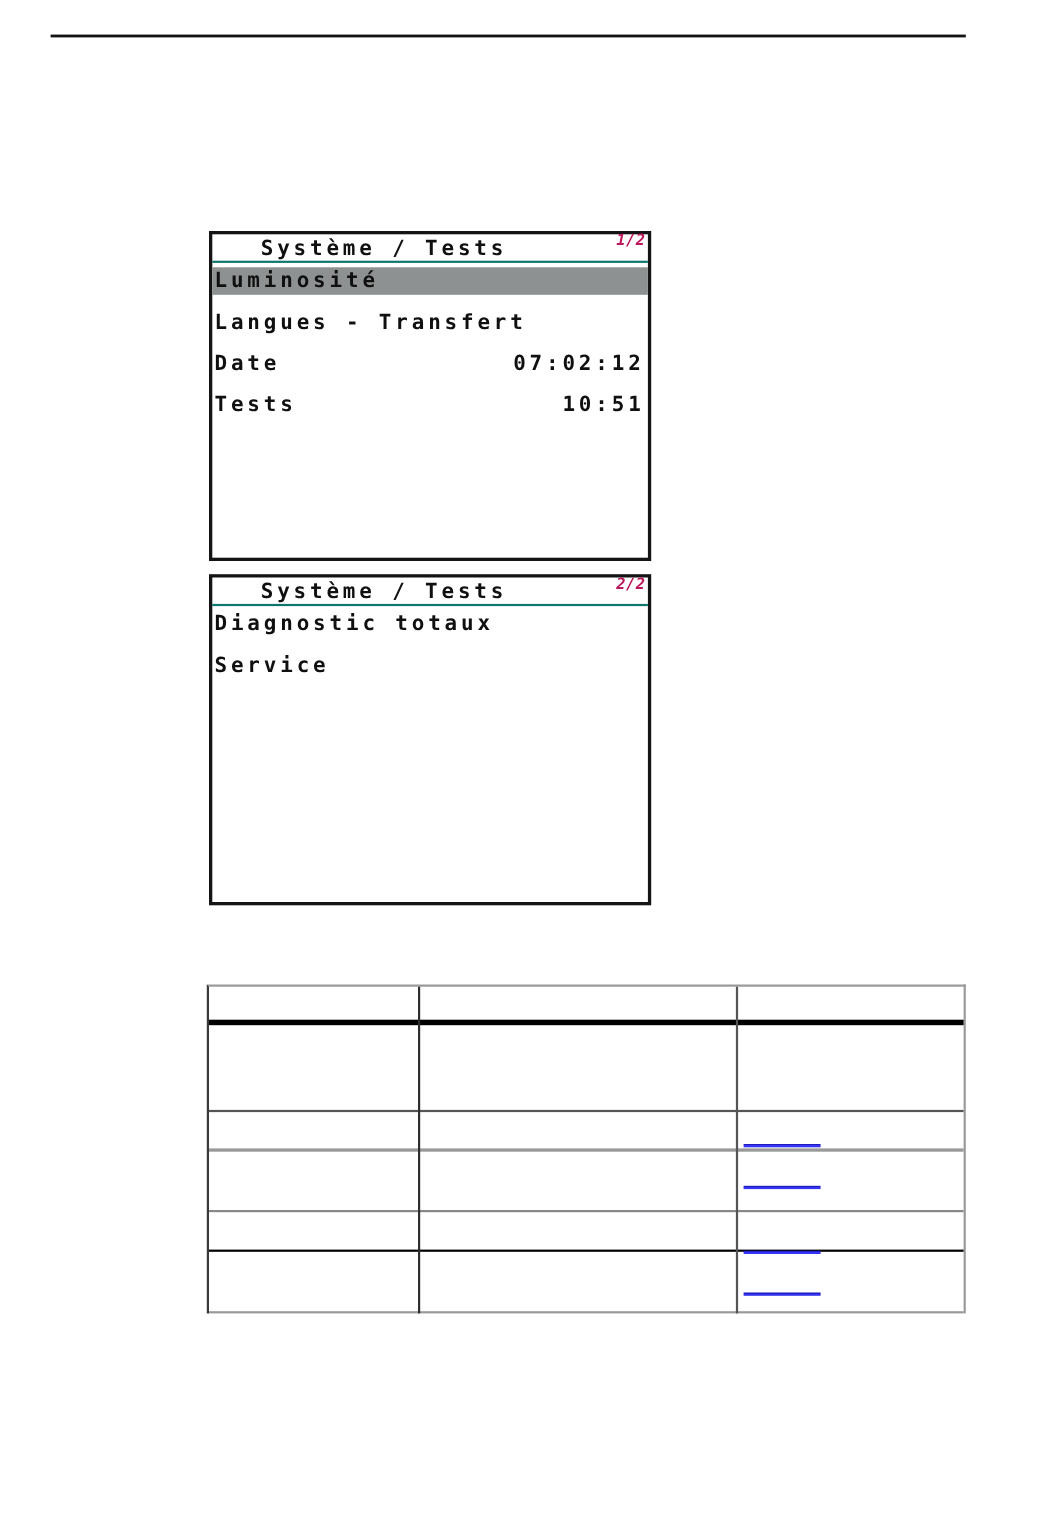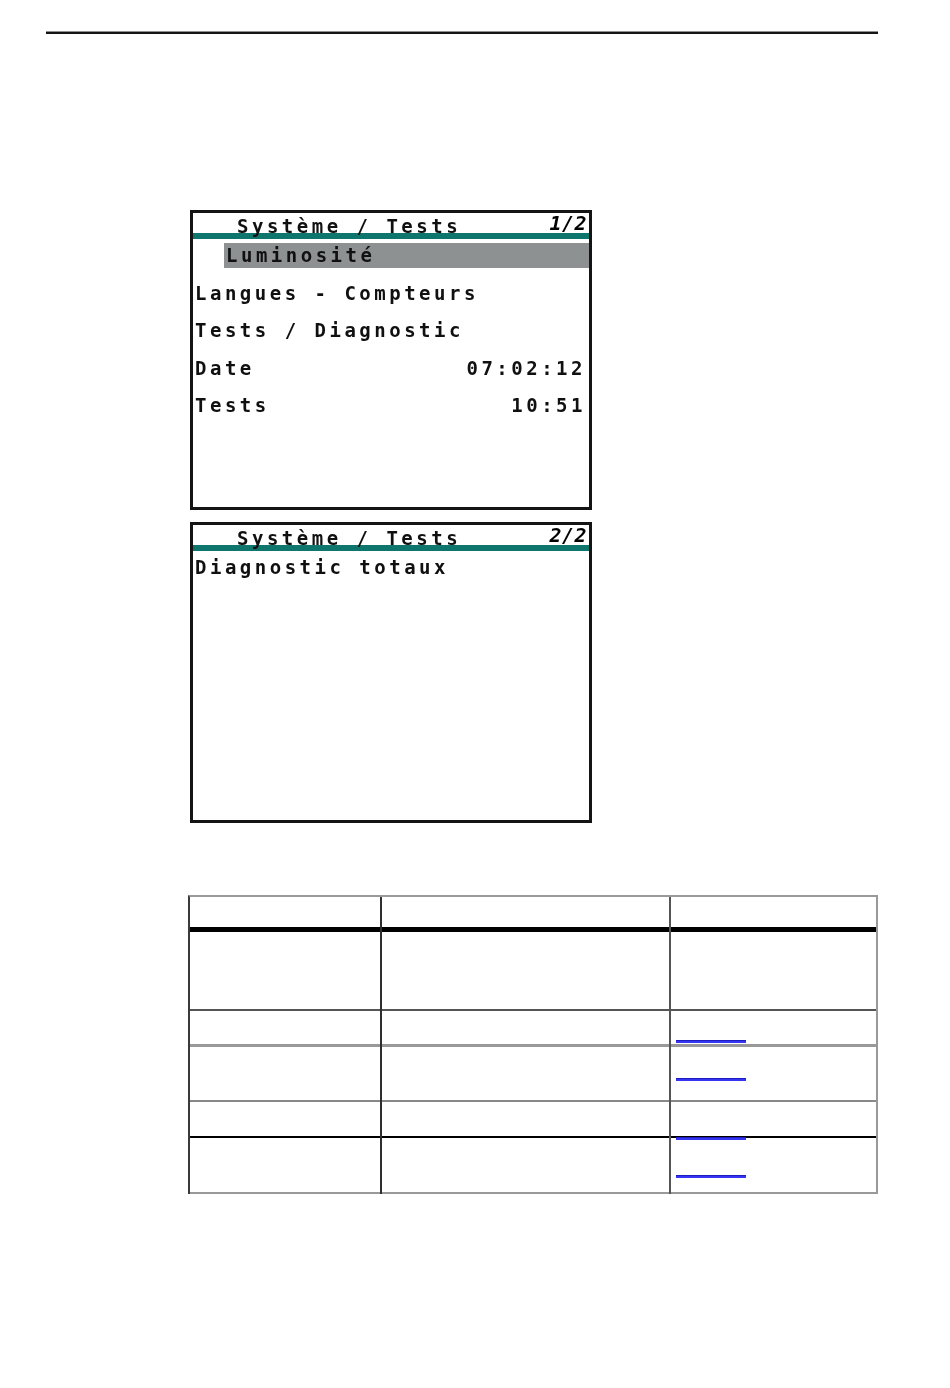"Système / Tests" .lcd-titlebar { border-bottom: 6px solid #0f766e -> 2px solid #0f766e }
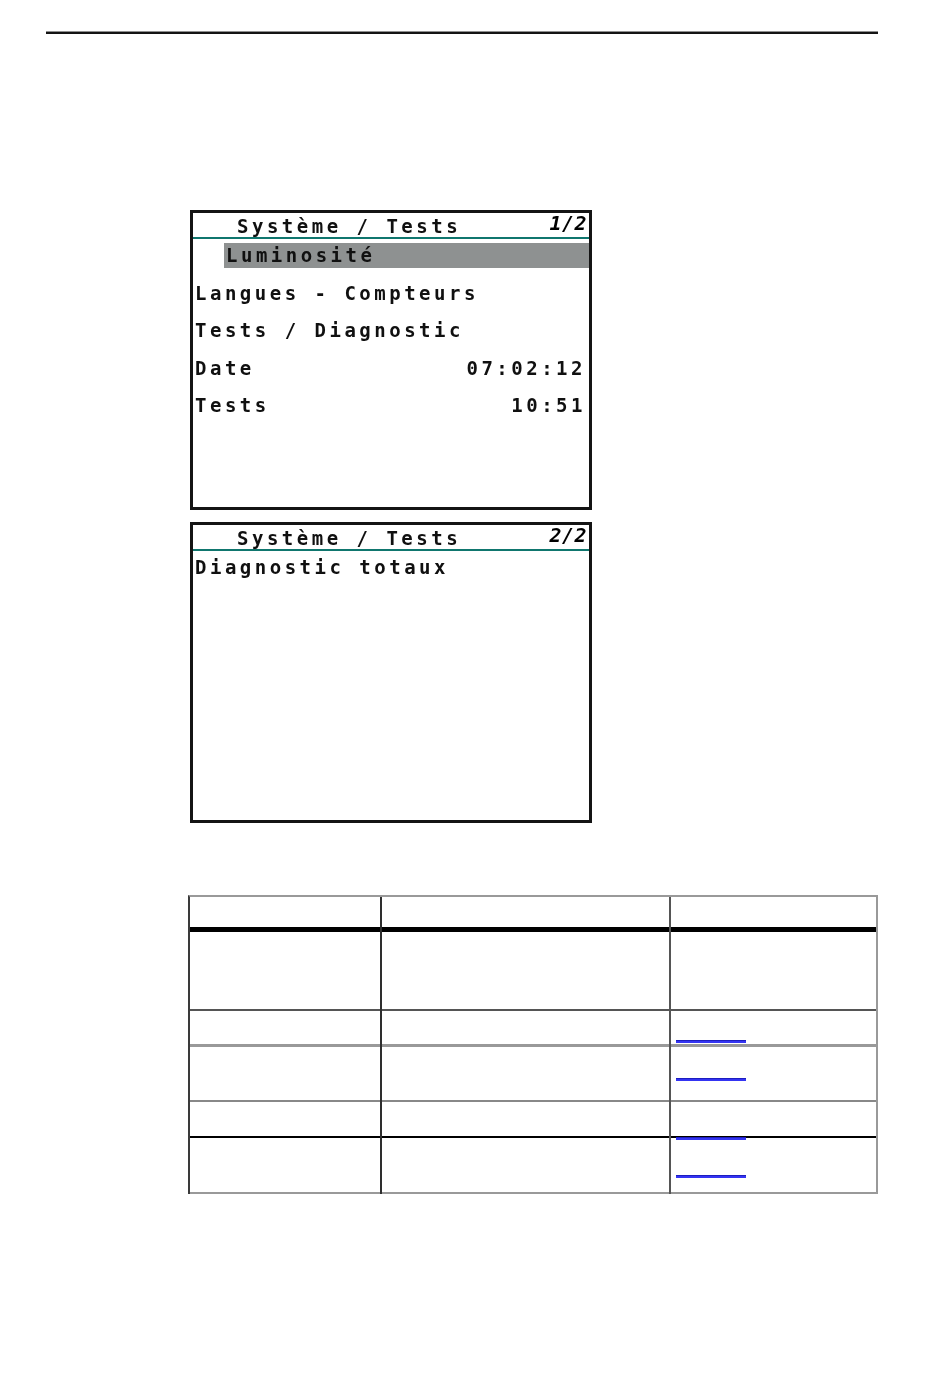"1/2" .lcd-page { color: #000000 -> #be185d; font-size: 20px -> 14px }
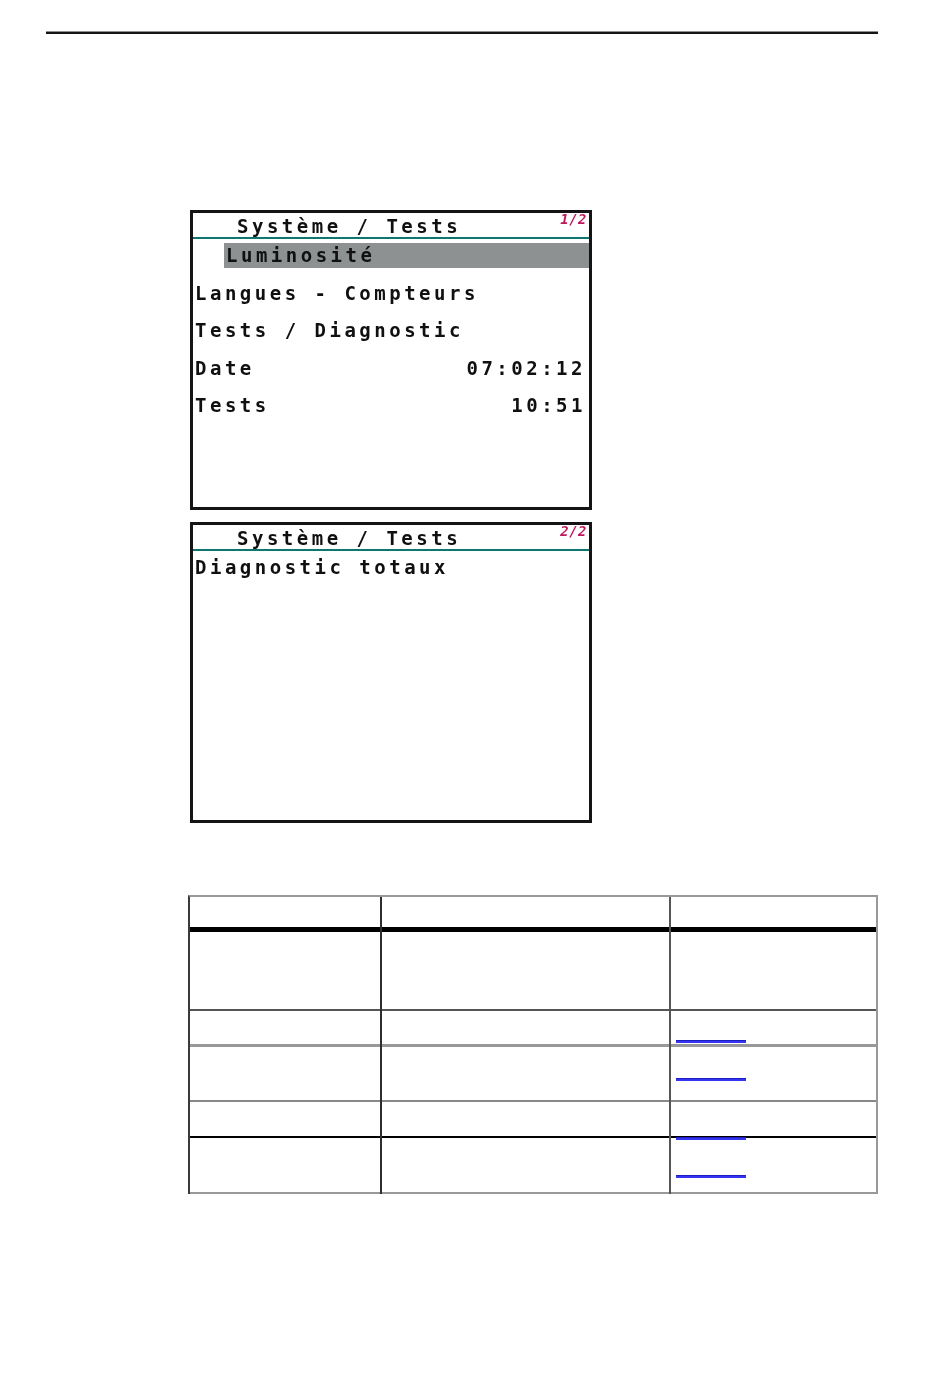"Luminosité" .lcd-row-inner.hl { margin-left: 31px -> none }
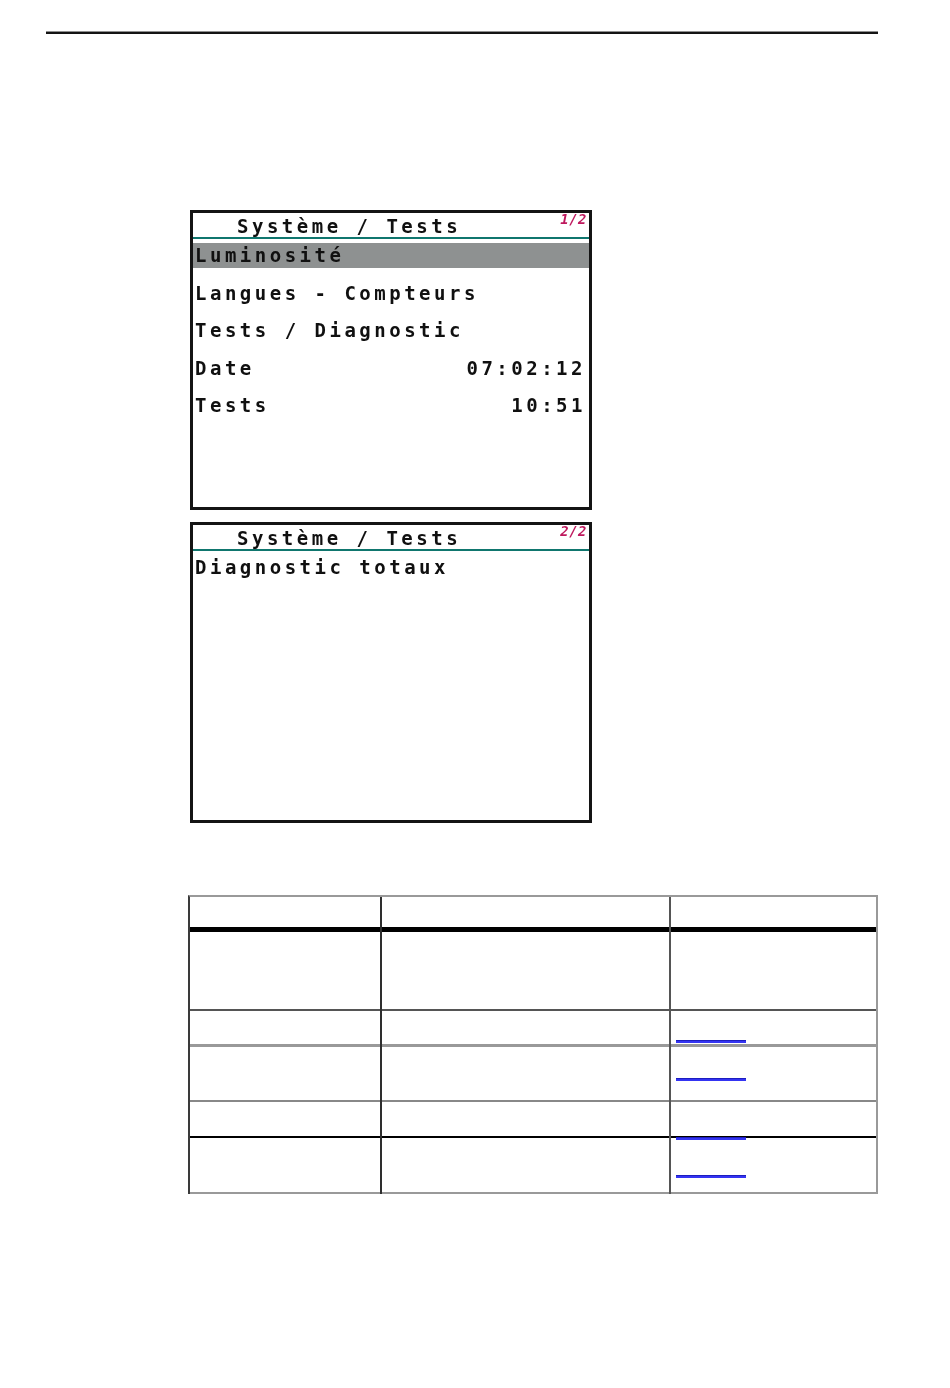"Langues - Compteurs" span.lcd-label { text: Compteurs -> Transfert }
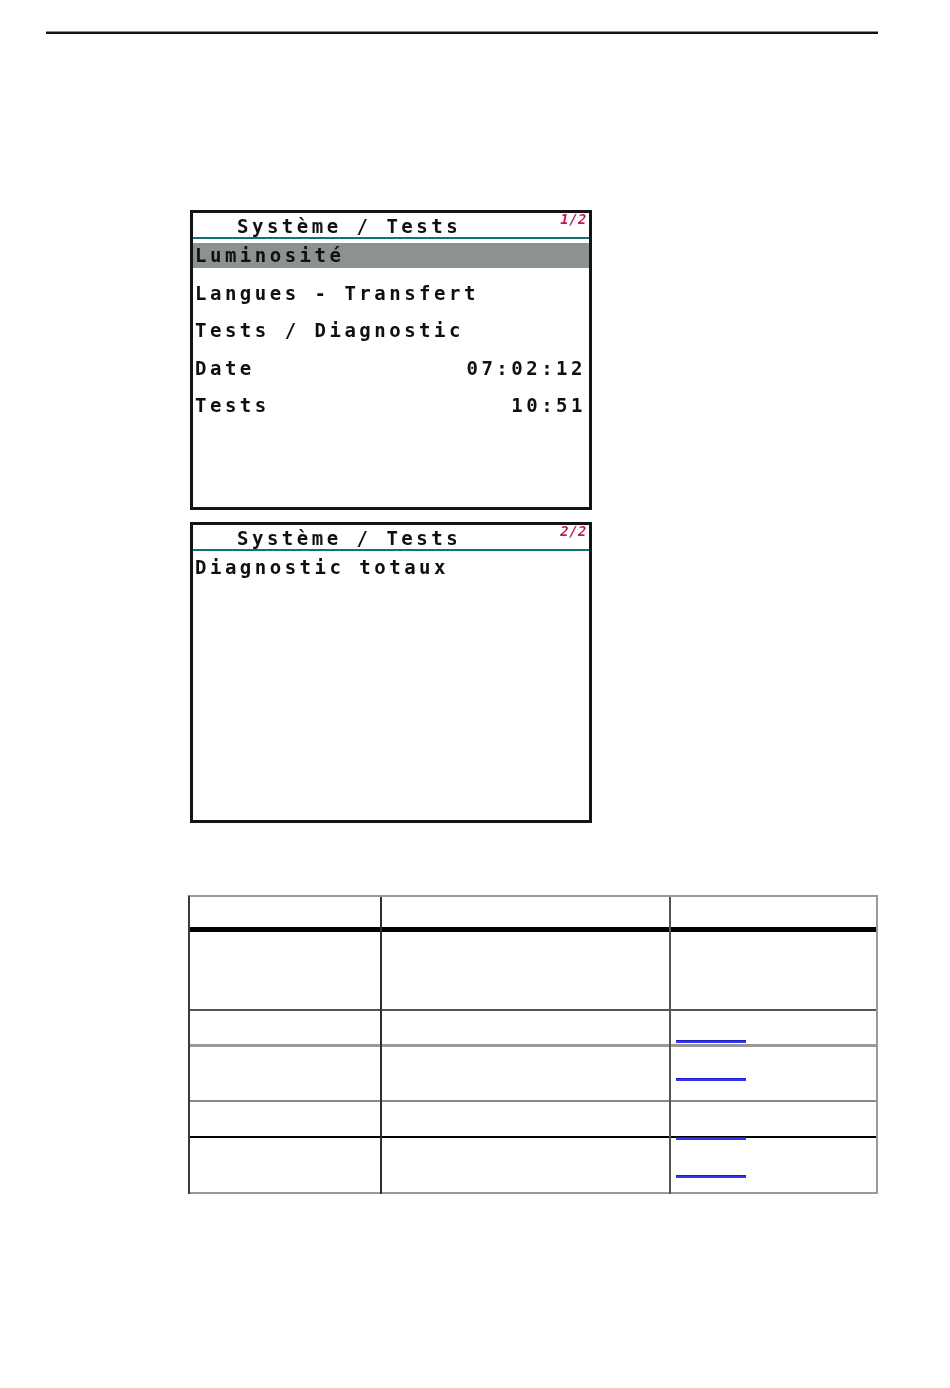"Tests / Diagnostic" div.lcd-row { html: <div> <div> <span>Tests / Diagnostic</span> </div> </div> -> none }
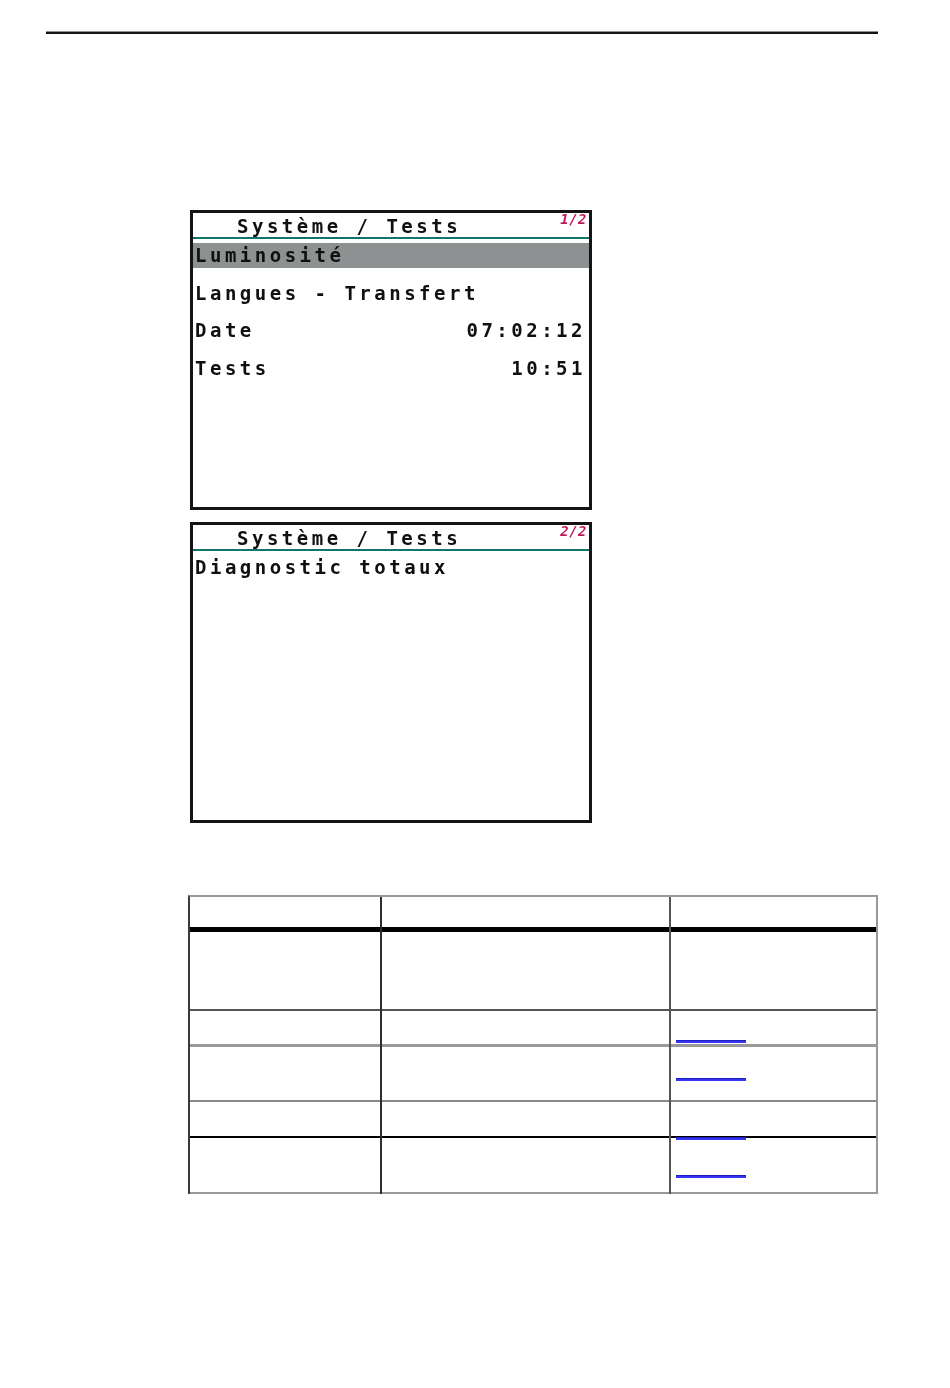"Service" div.lcd-row { html: none -> <div> <div> <span>Service</span> </div> </div> }
